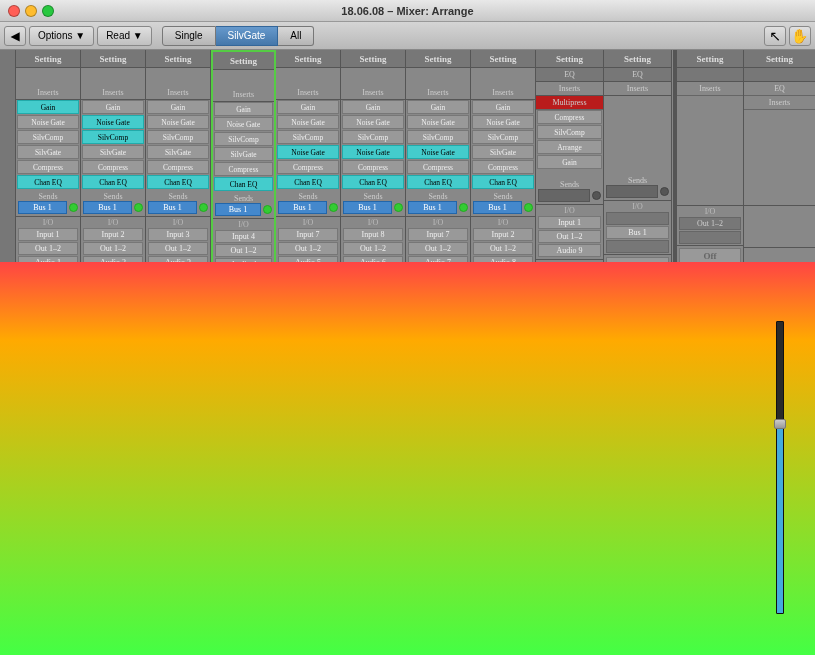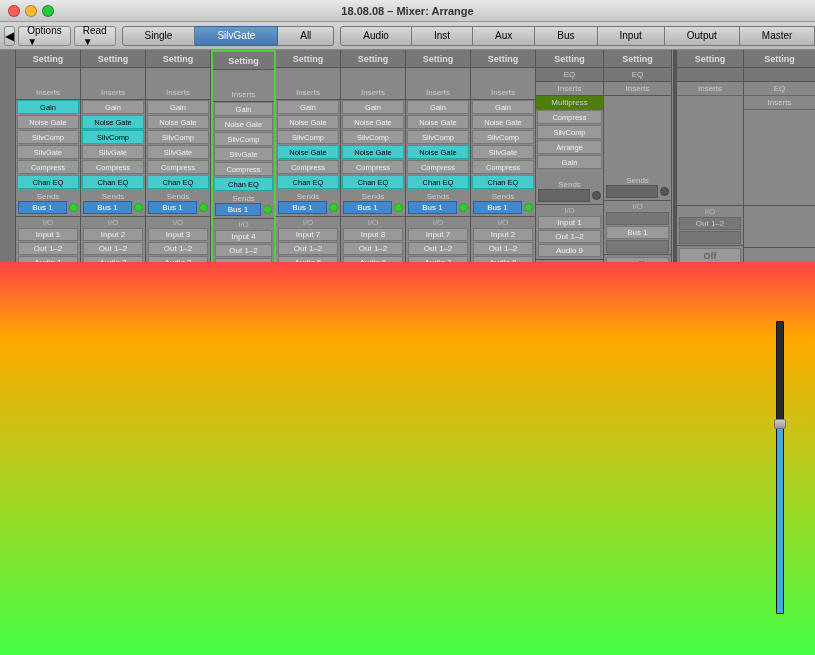"18.08.08 – Mixer: Arrange" span.title-text { text: 18.08.08 -> 18.06.08 }
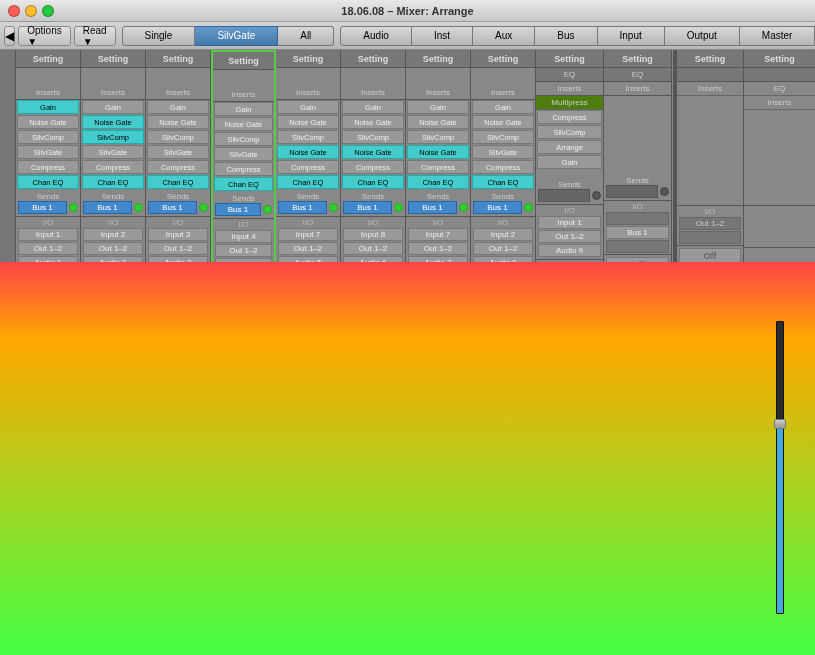"Single" .mode-btn { padding: 0 22px -> 0 12px }
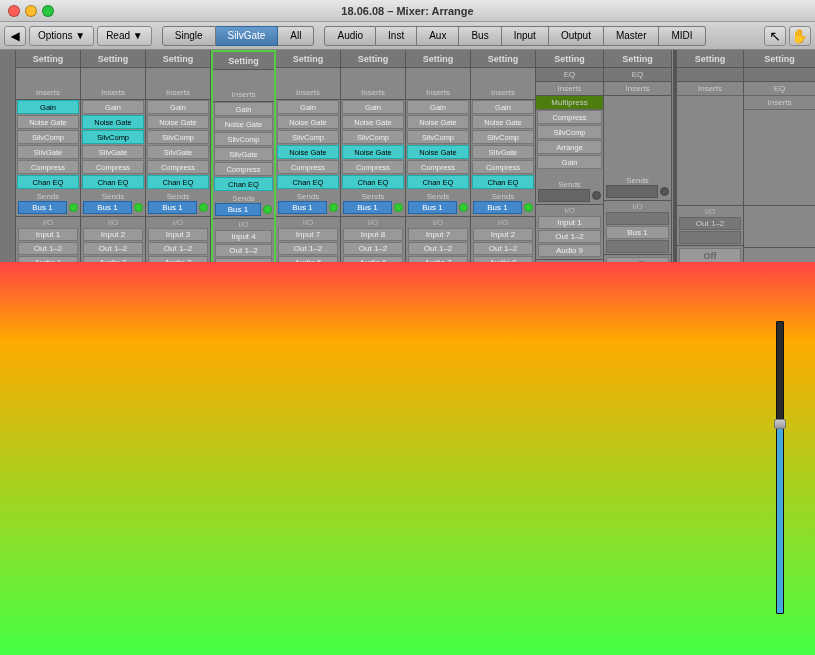"Audio" div.mode-group { html: <div> <div>Audio</div> <div>Inst</div> <div>Aux</div> <div>Bus</div> <div>Input</div> <div>Output</div> <div>Master</div> <div>MIDI</div> </div> -> none }
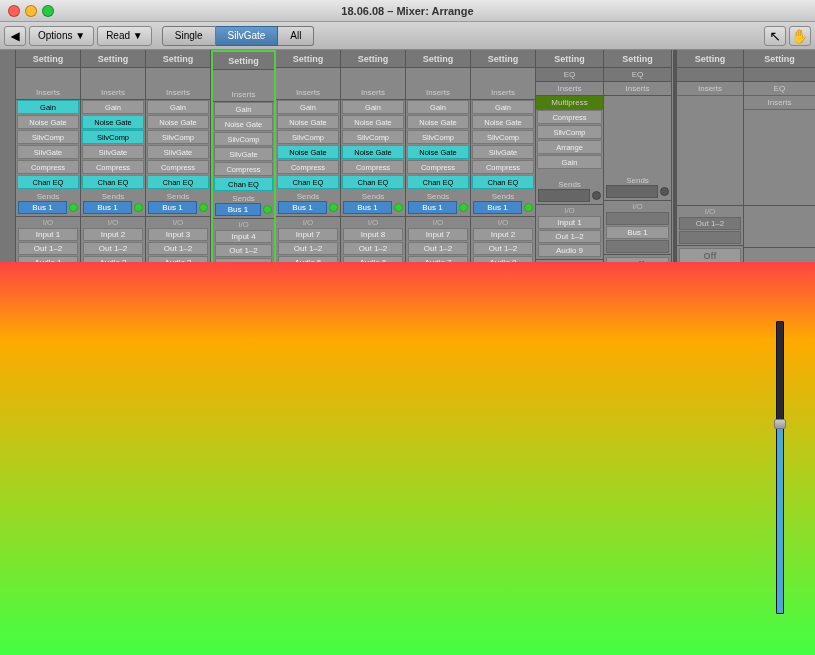"Setting" div { font-family: none -> Liberation Serif, serif }
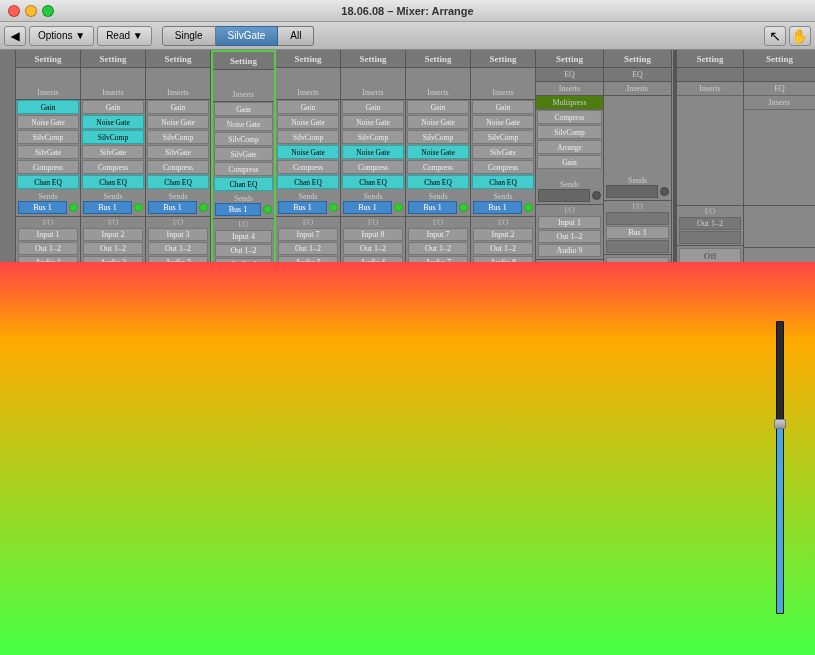"Multipress" div { background: #4d7c0f -> #b91c1c }
